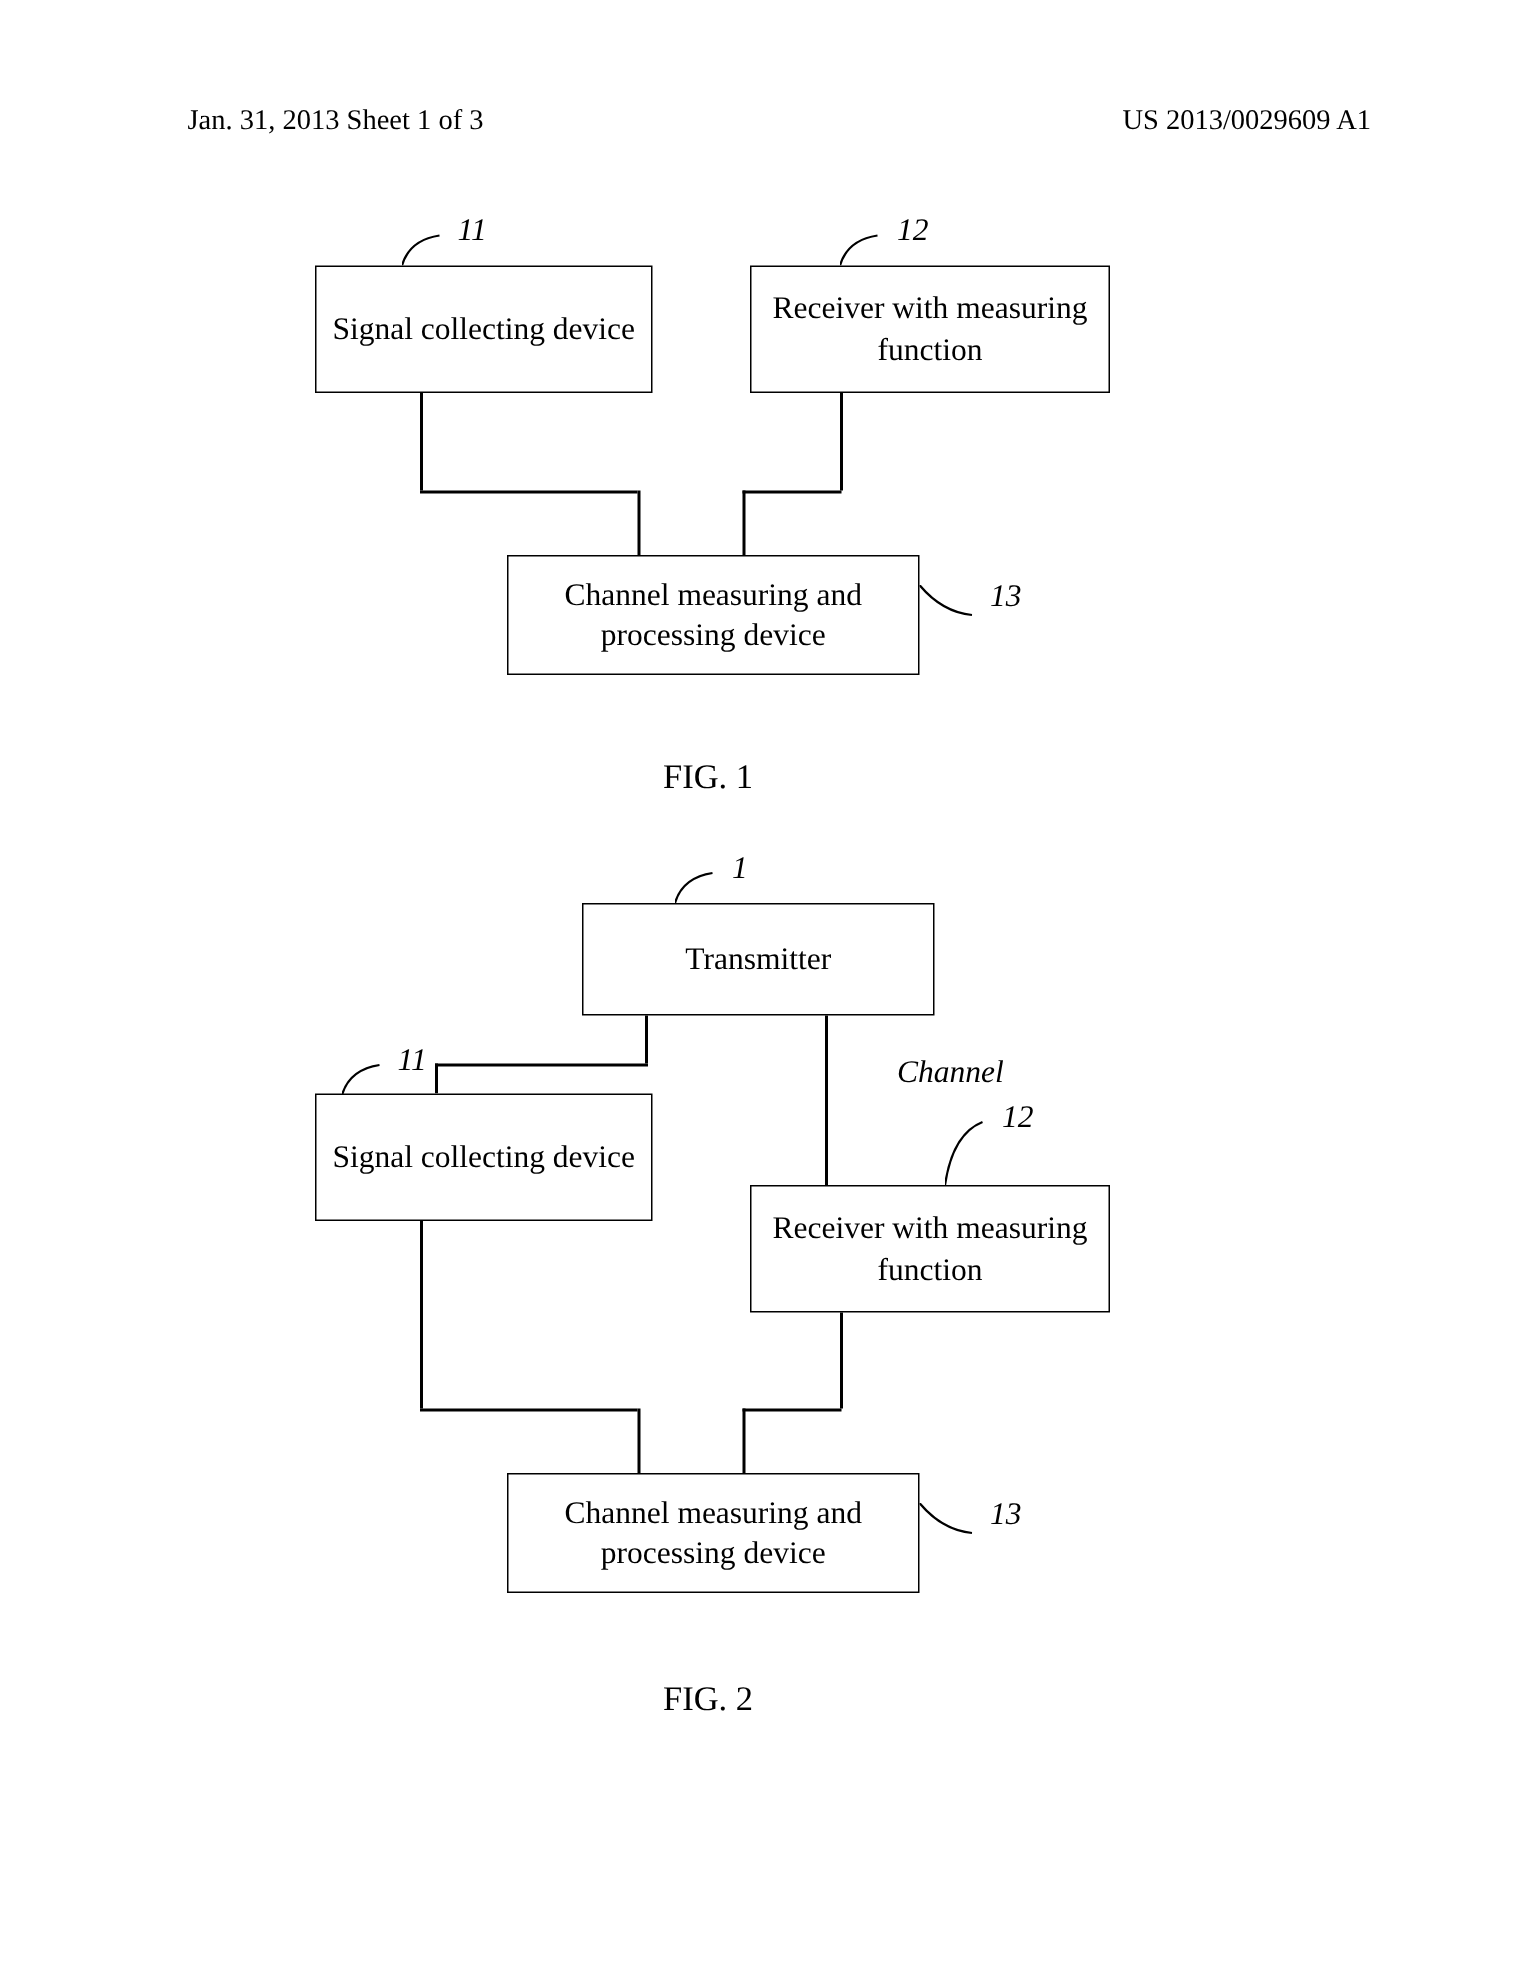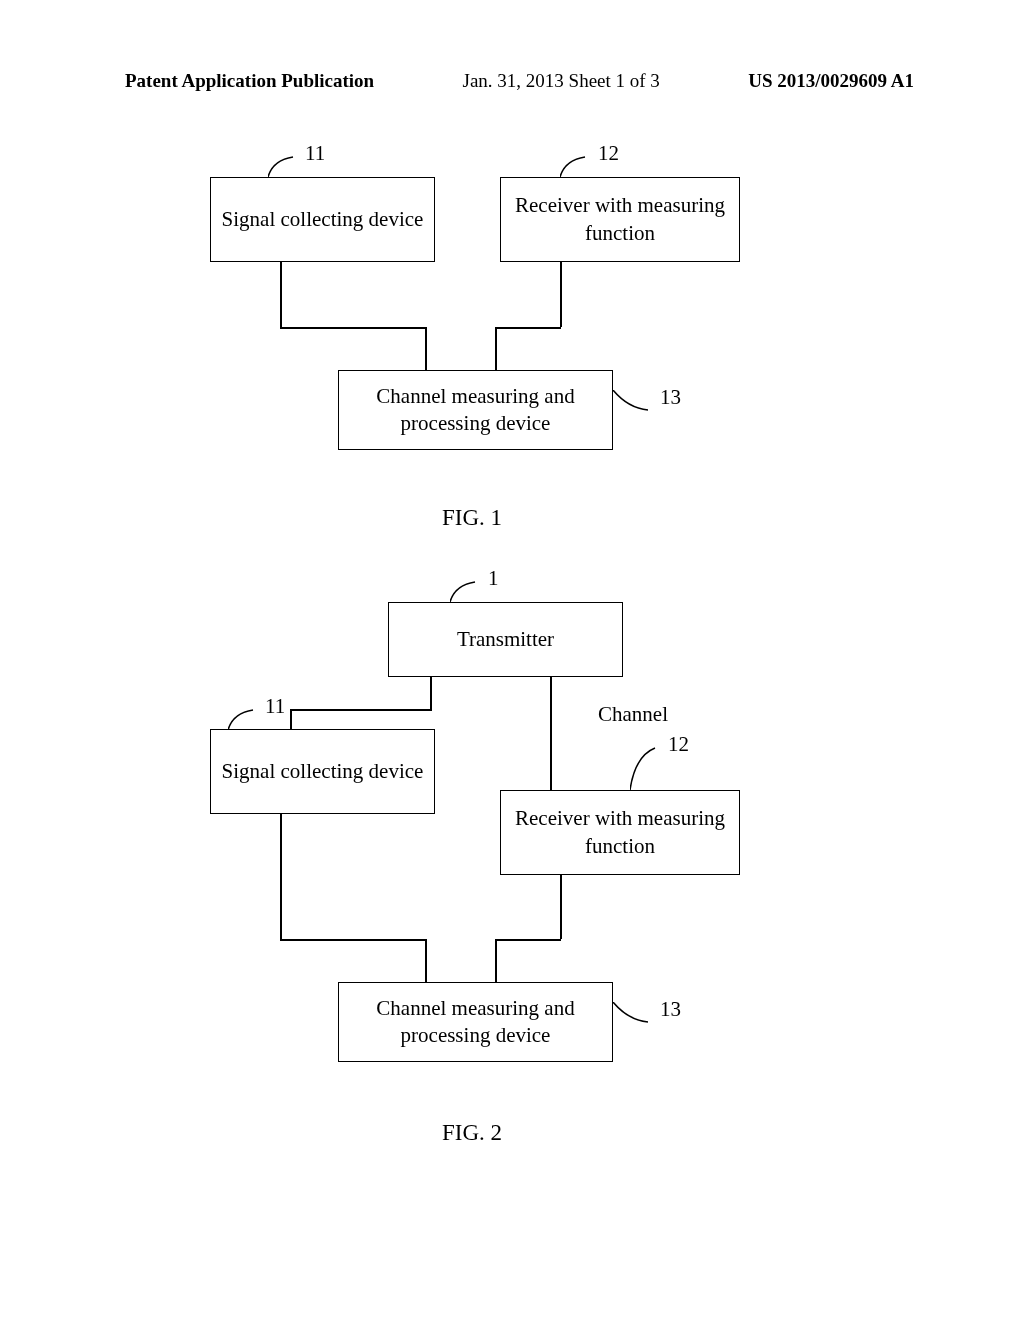"Patent Application Publication" span.header-left { html: <span>Patent Application Publication</span> -> none }
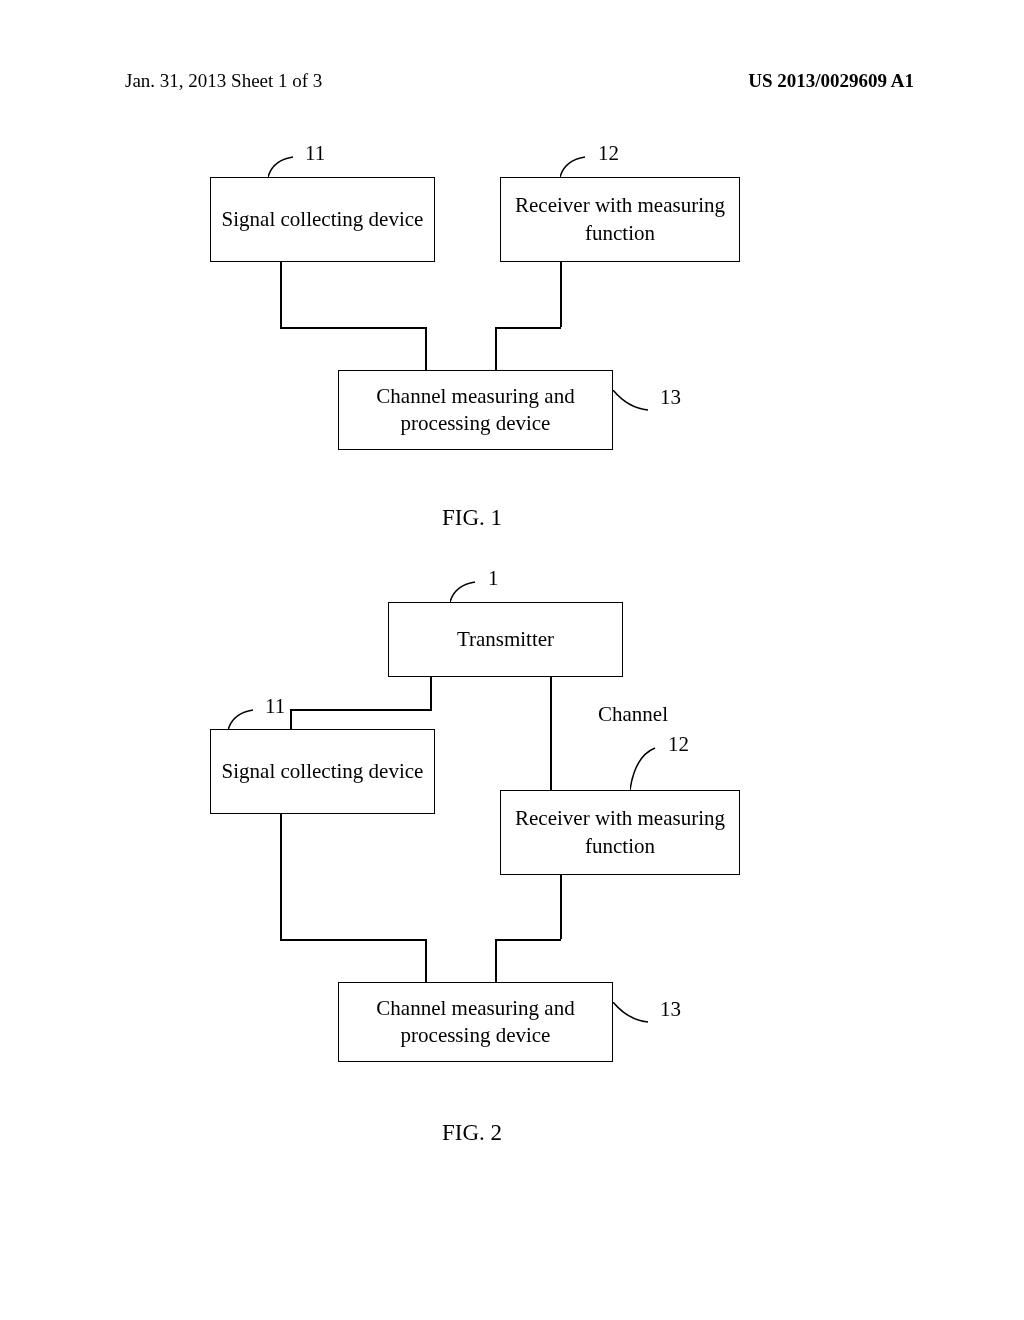"US 2013/0029609 A1" .header-right { font-weight: bold -> normal }
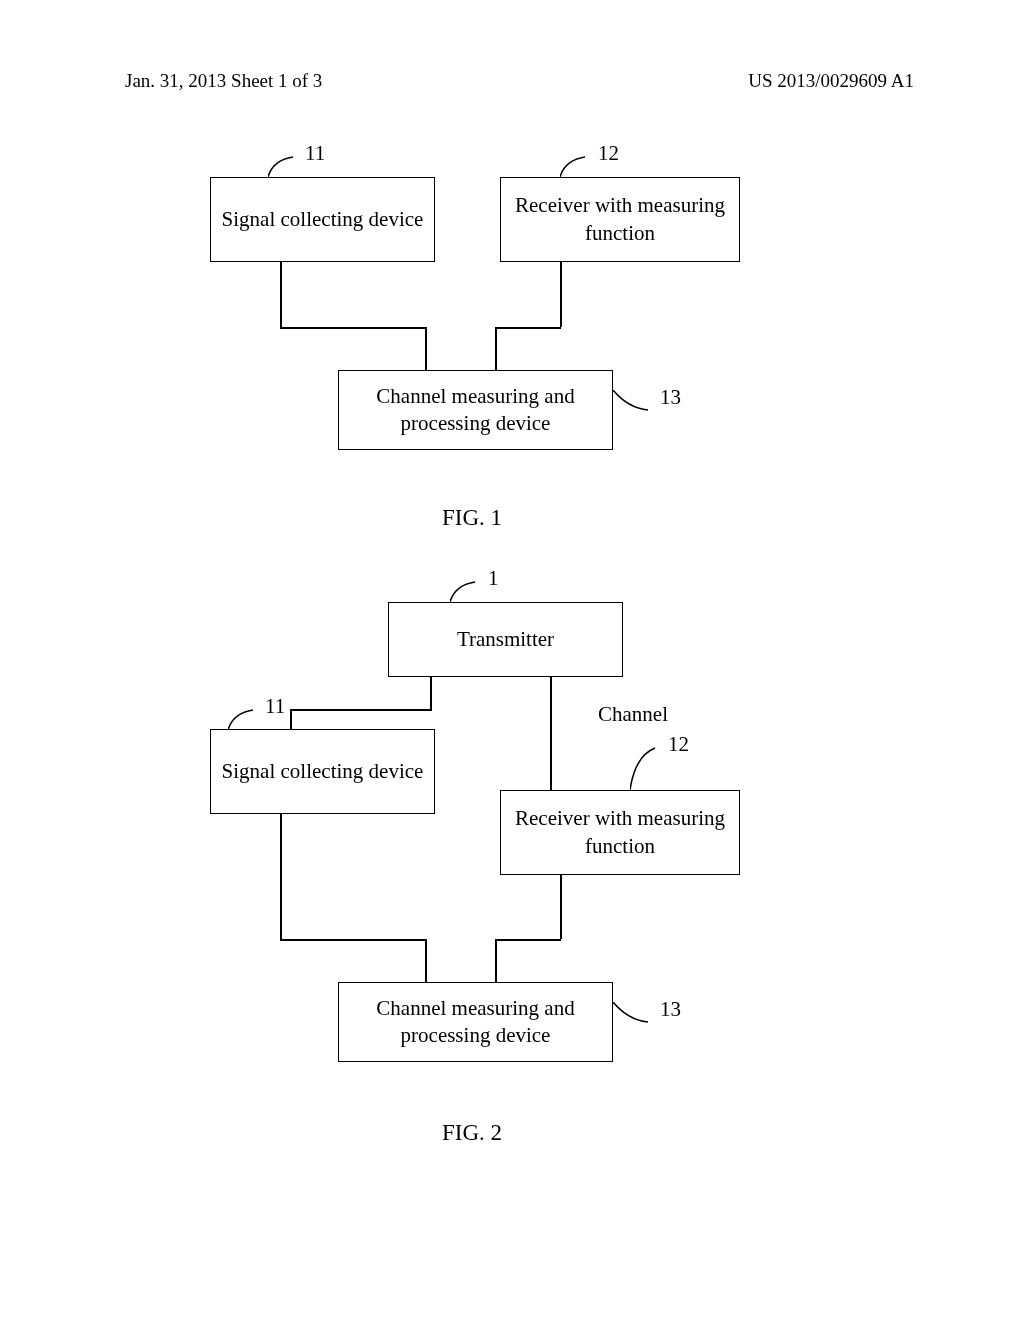"11" .label { font-style: none -> italic }
